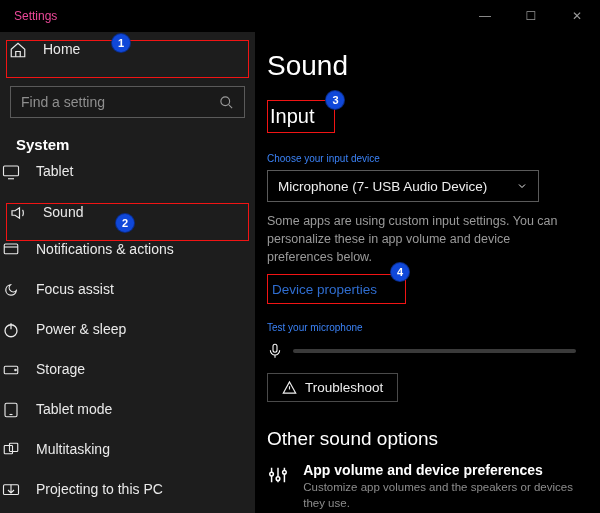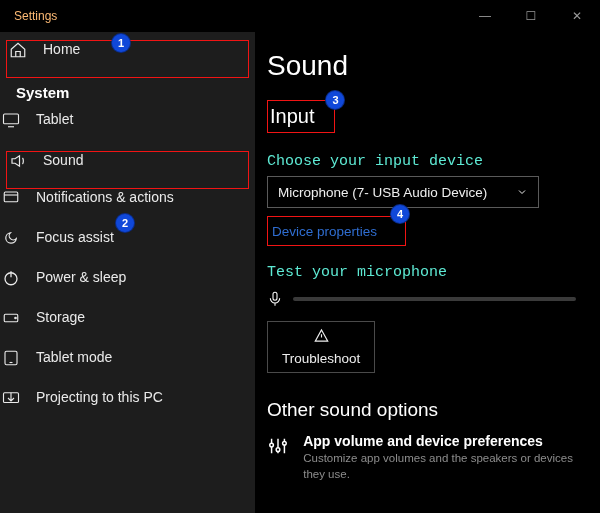"Settings" .titlebar-left { color: #fdba74 -> #ec4899 }
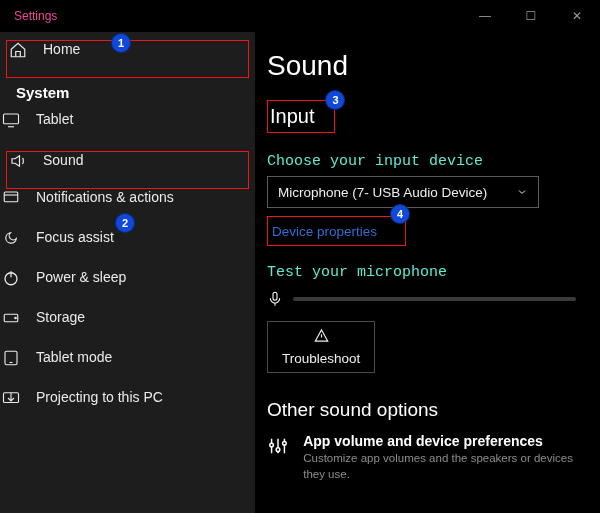"Find a setting" div.searchwrap { html: none -> <div> <div> <span>Find a setting</span> <svg> <circle></circle> <path></path> </svg> </div> </div> }
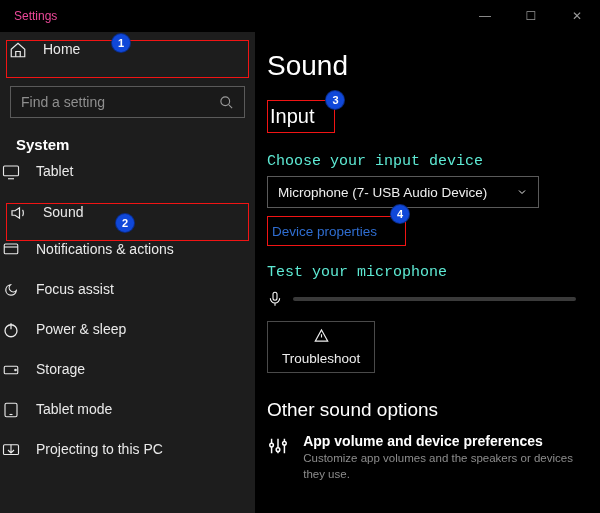"Choose your input device" .label2 { color: #5eead4 -> #3b82f6; font-family: Liberation Mono, monospace -> none; font-size: 15px -> 10px }
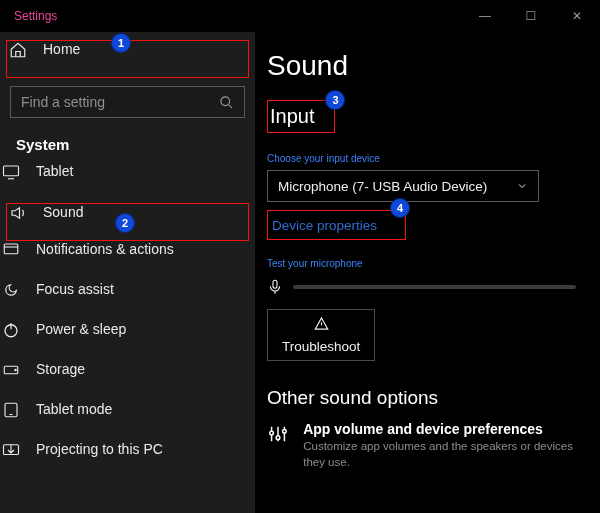"Some apps are using custom" div.muted { html: none -> <div>Some apps are using custom input settings. You can personalize these in app volume and device preferences below.</div> }
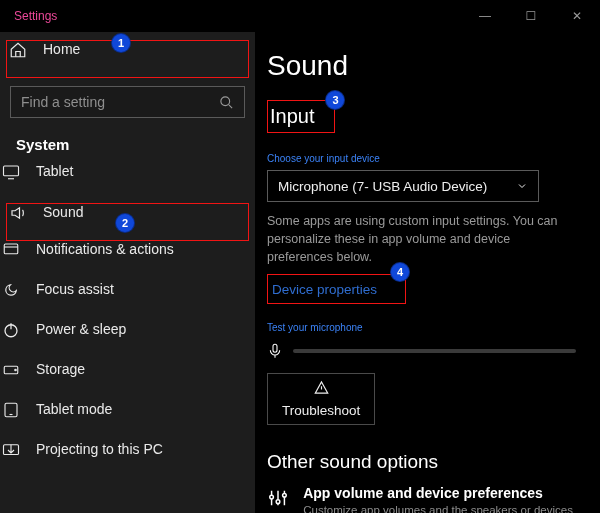"Troubleshoot" .tbutton { flex-direction: column -> none }
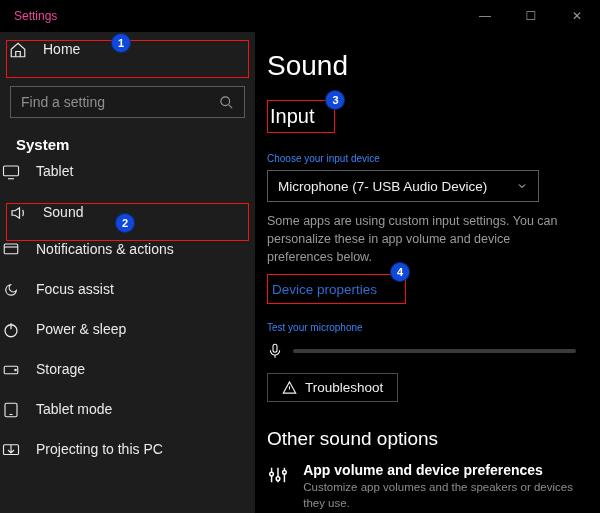"Multitasking" div.s-item { html: none -> <div> <span> <svg> <rect></rect> <rect></rect> </svg> </span> <span>Multitasking</span> </div> }
